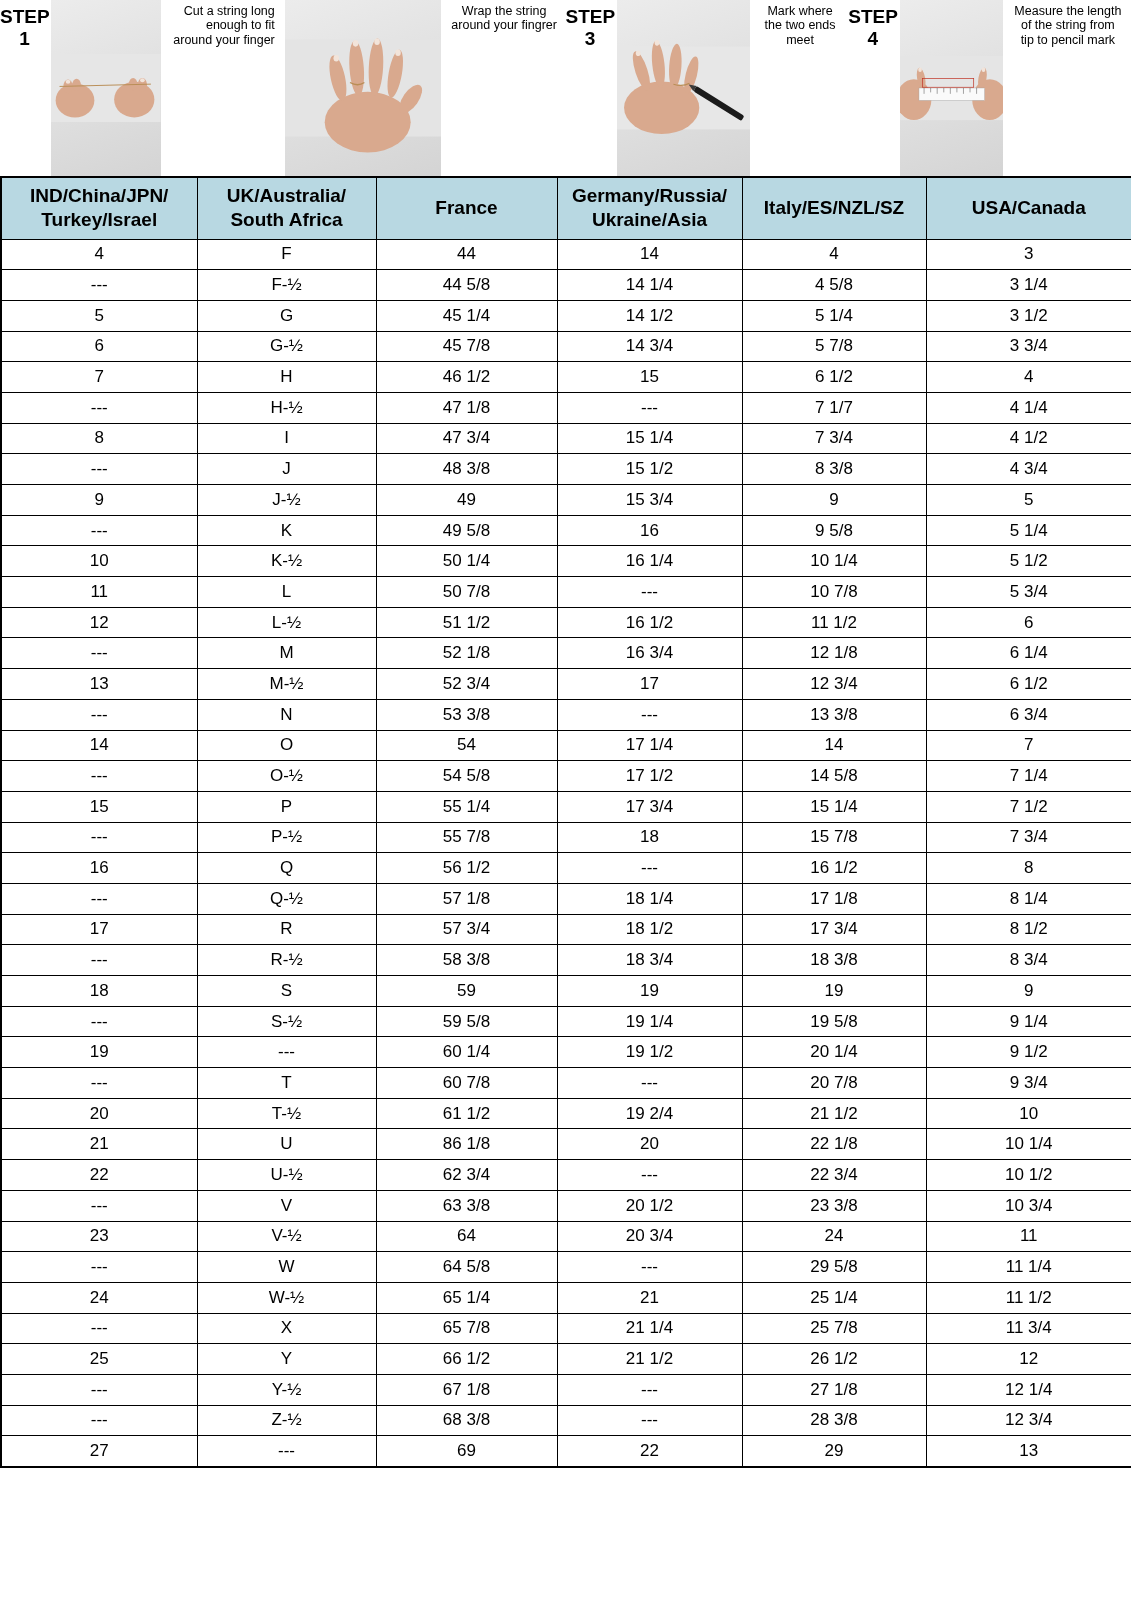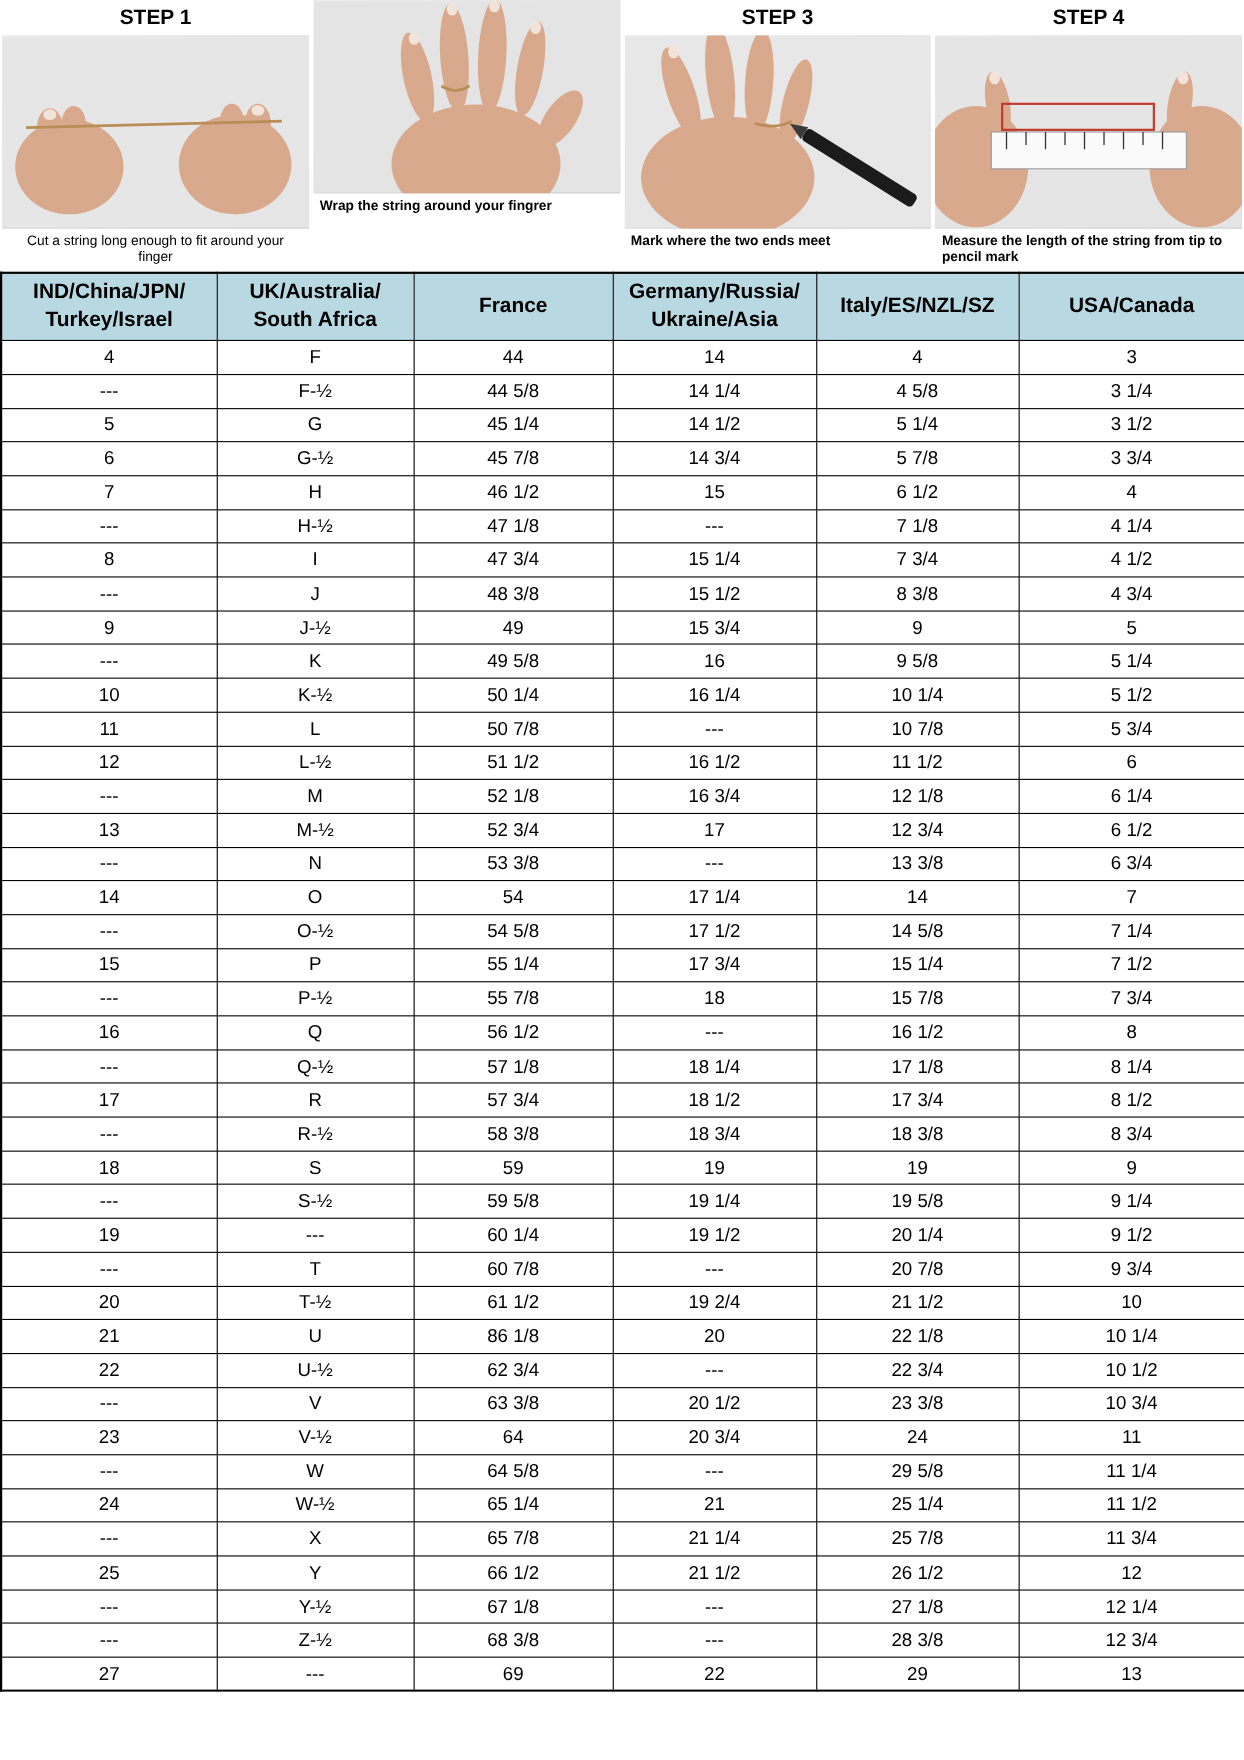"STEP 1" .step { flex-direction: column -> row }
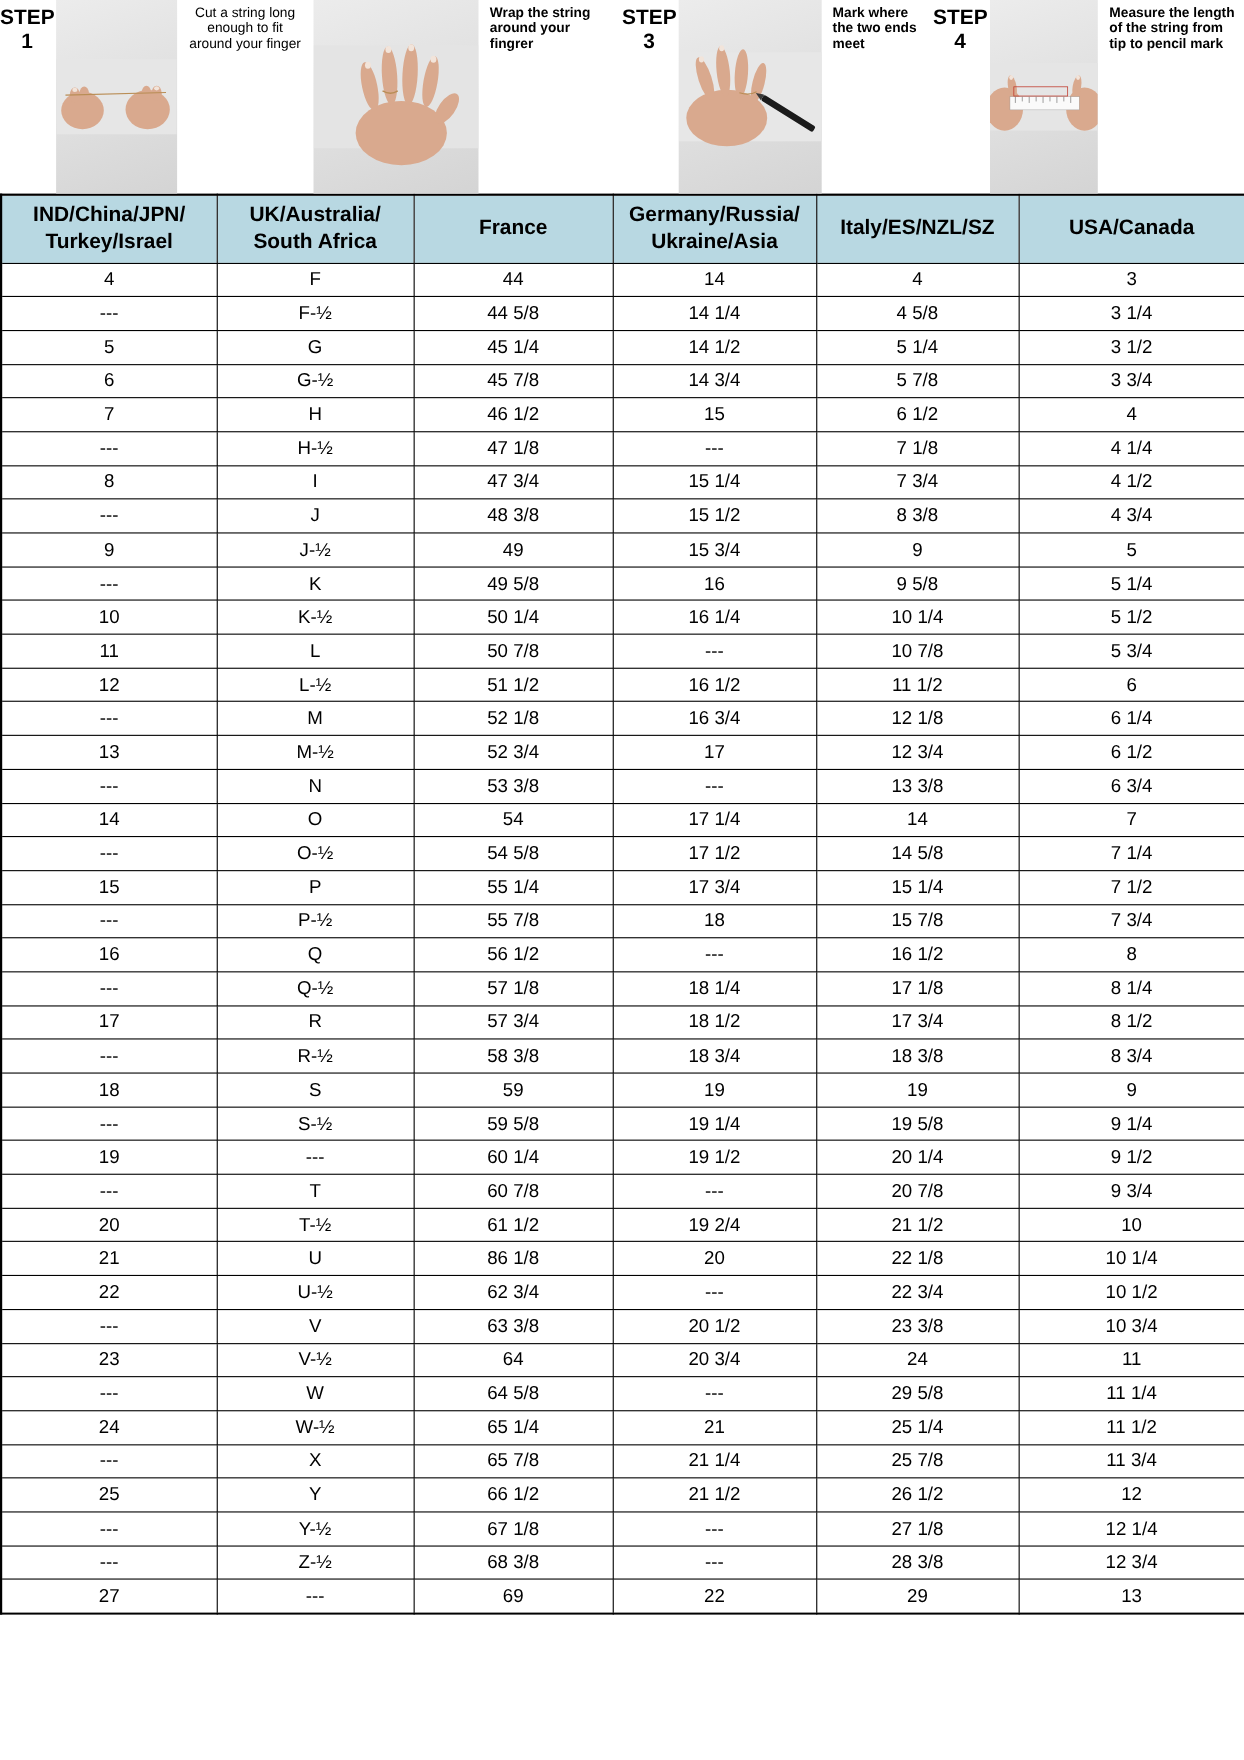"Cut a string long enough" .caption-left { text-align: center -> right }
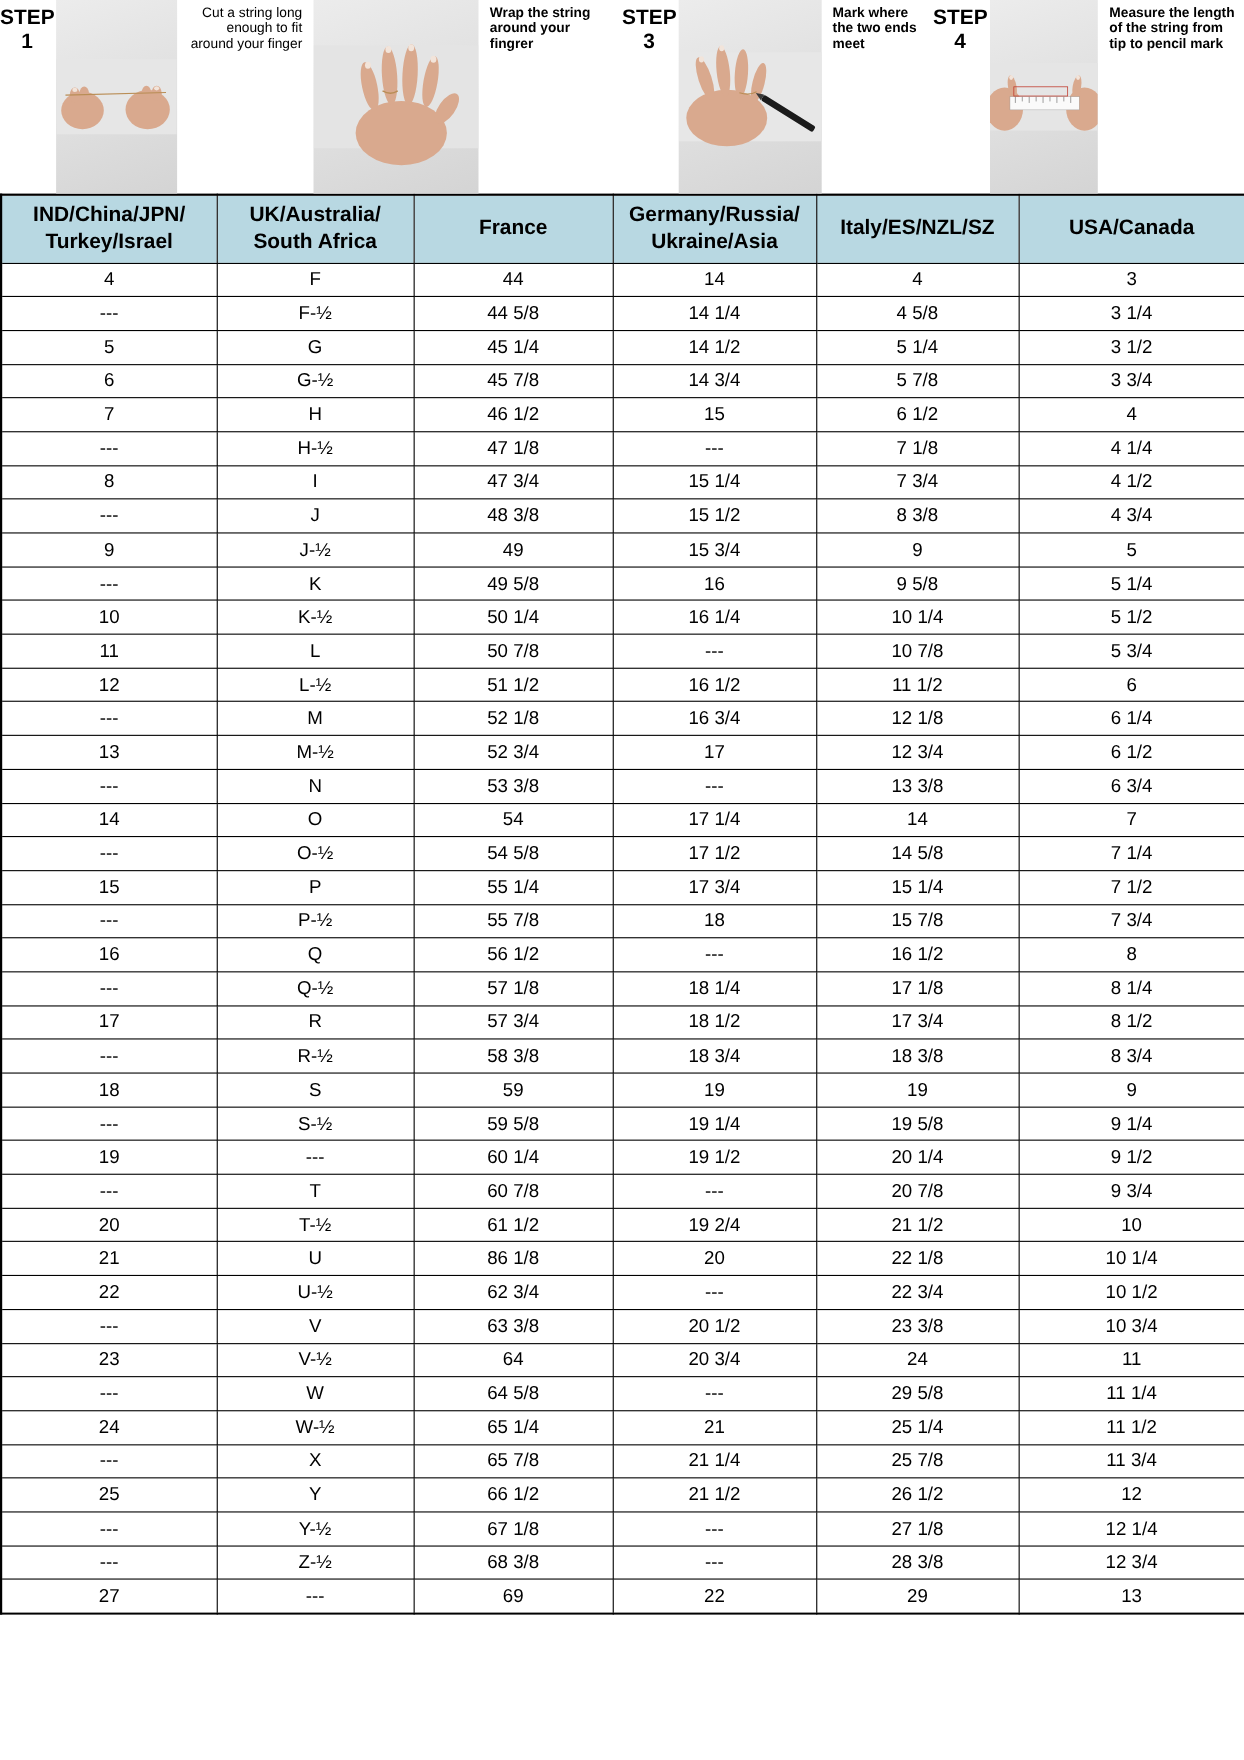"Wrap the string around your" .caption-center { font-weight: bold -> none; text-align: left -> center }
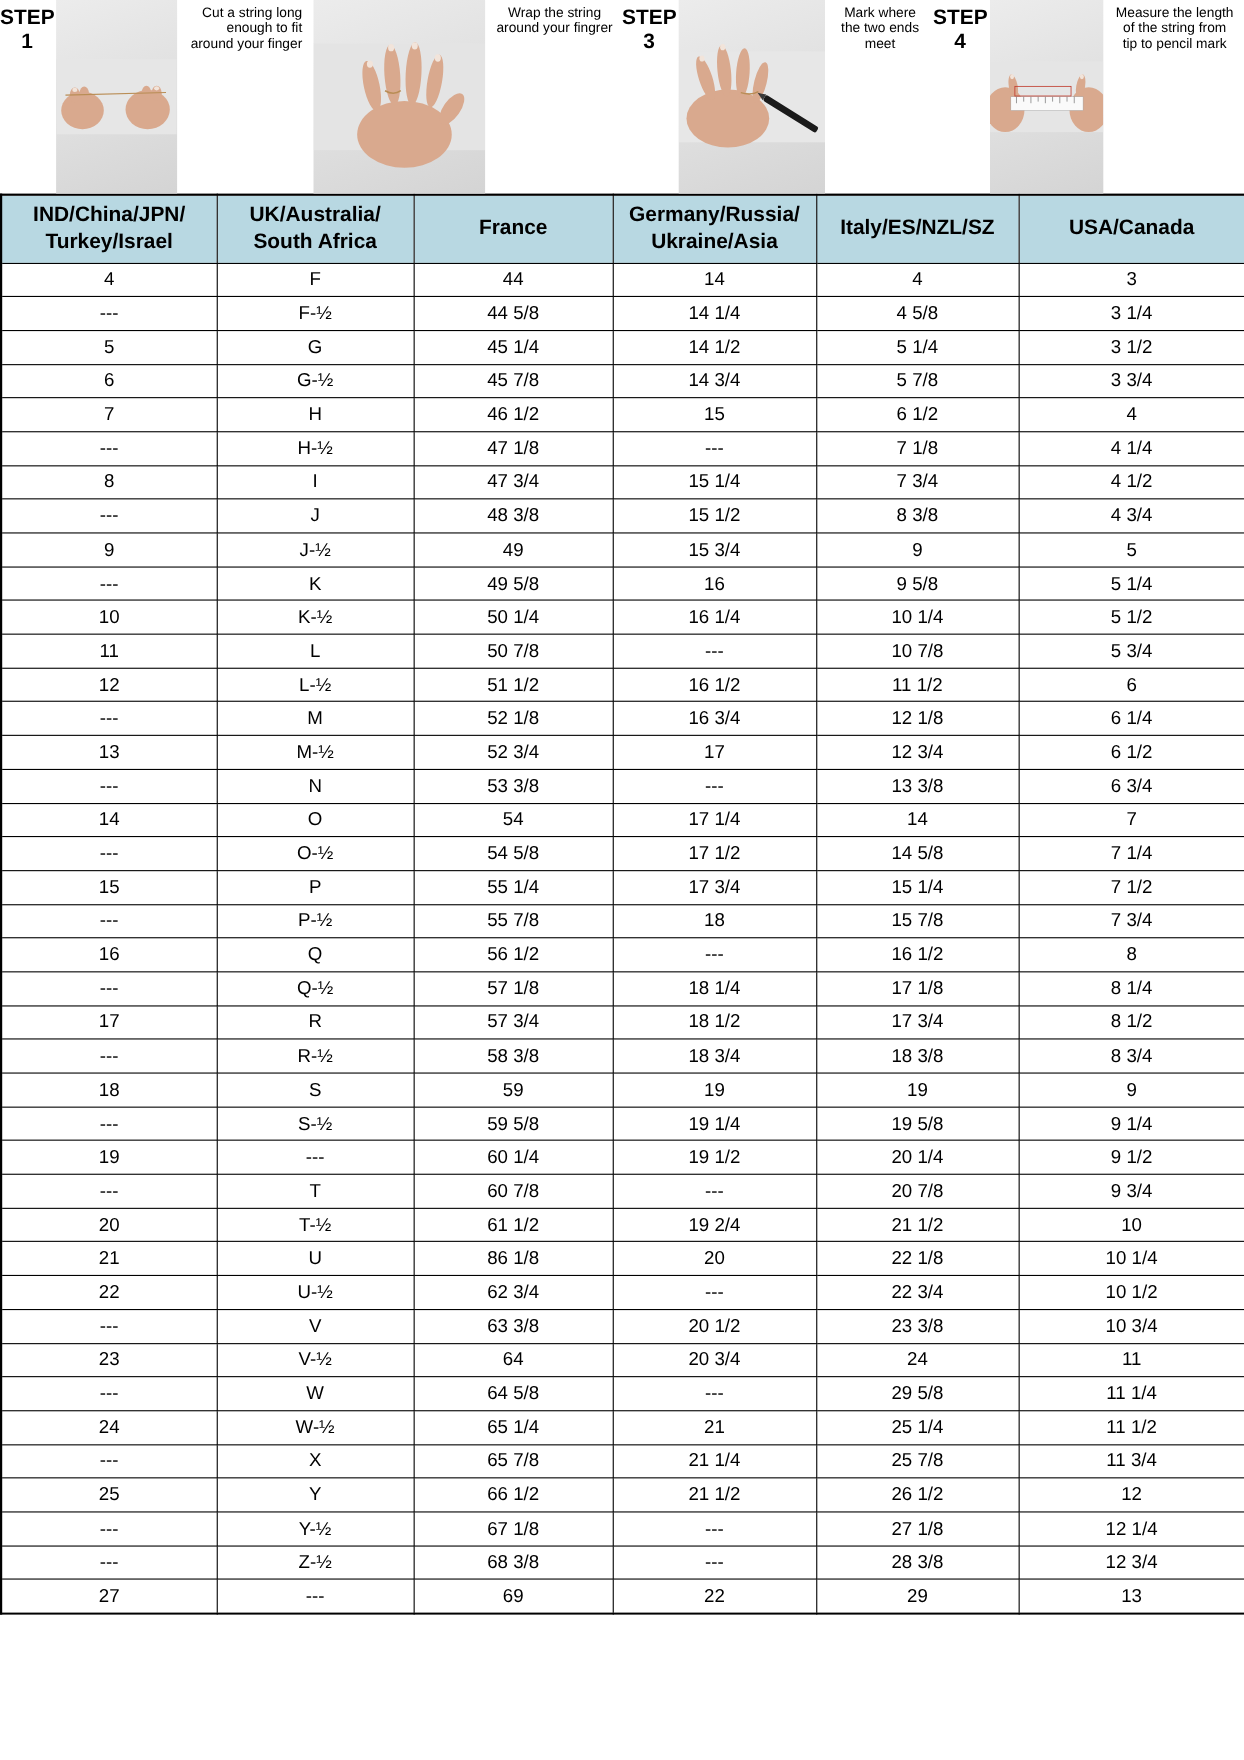"7 1/8" td { text: 1/8 -> 1/7 }
